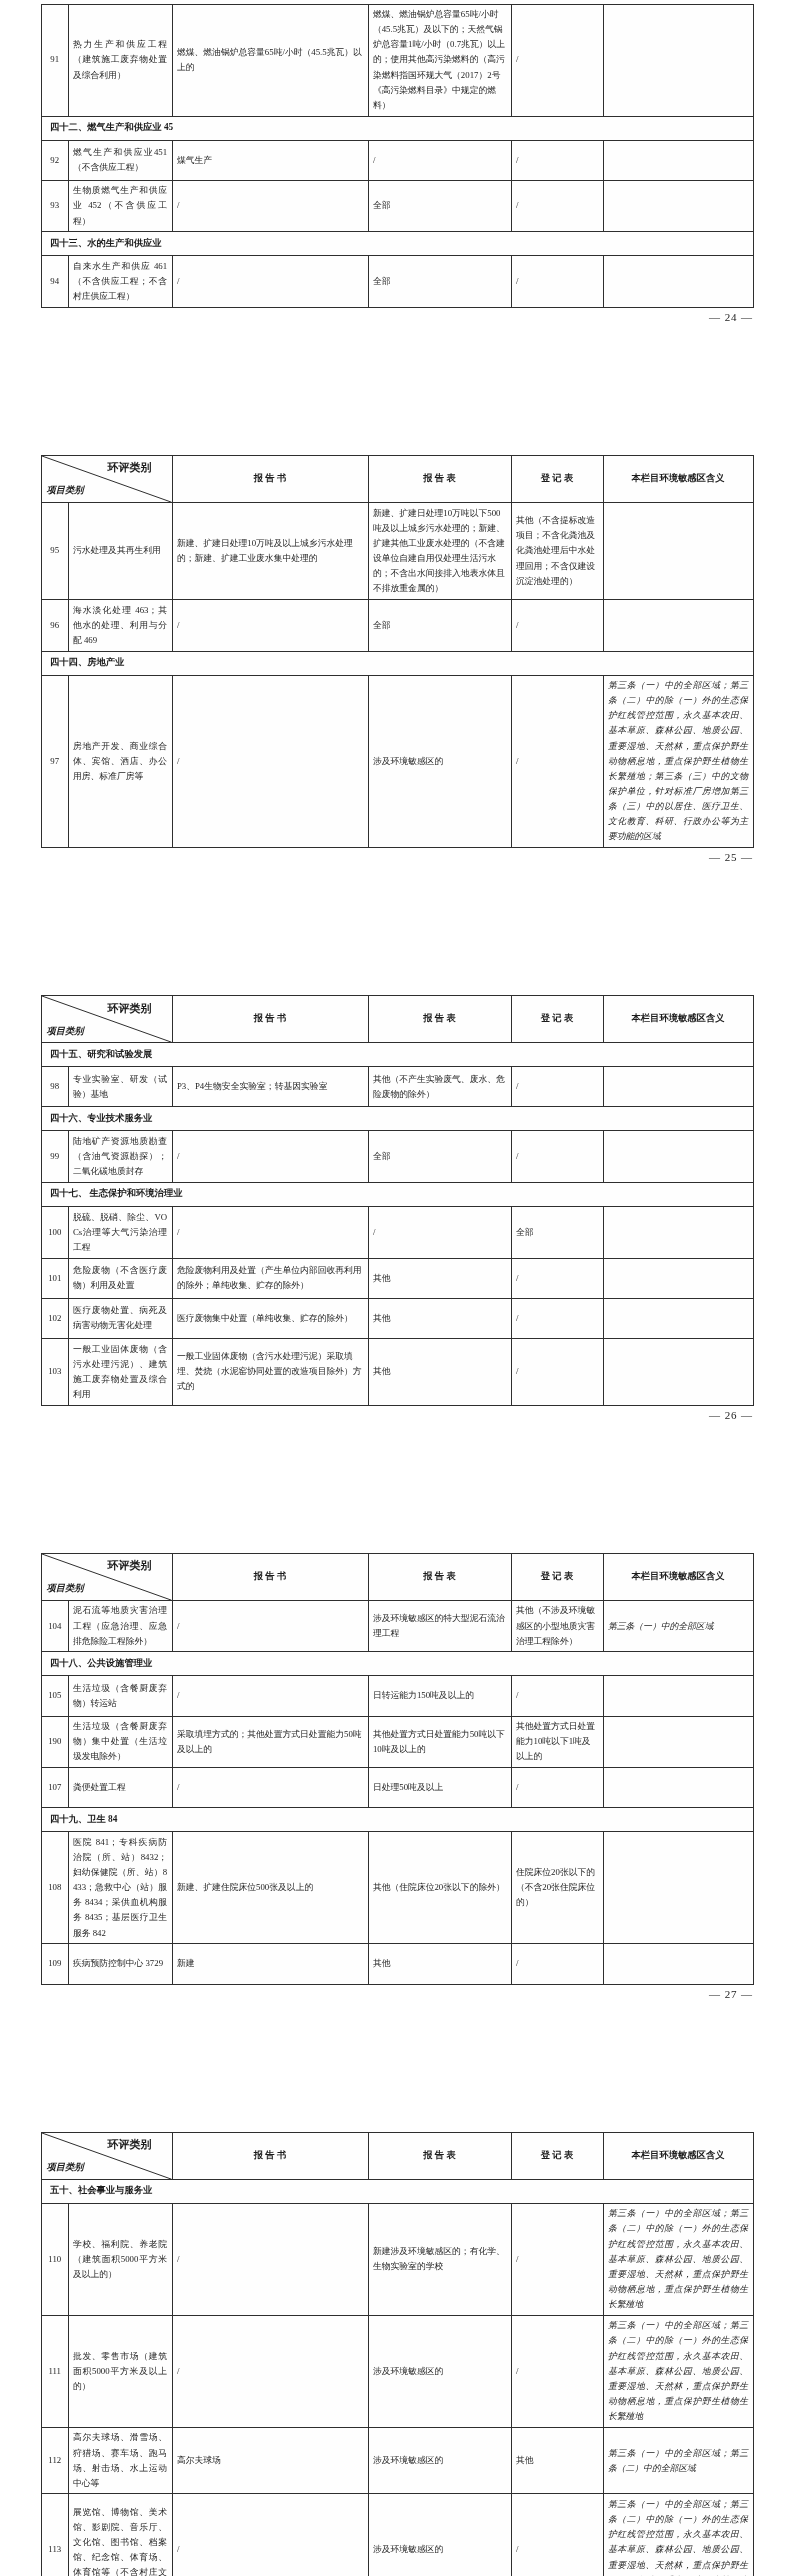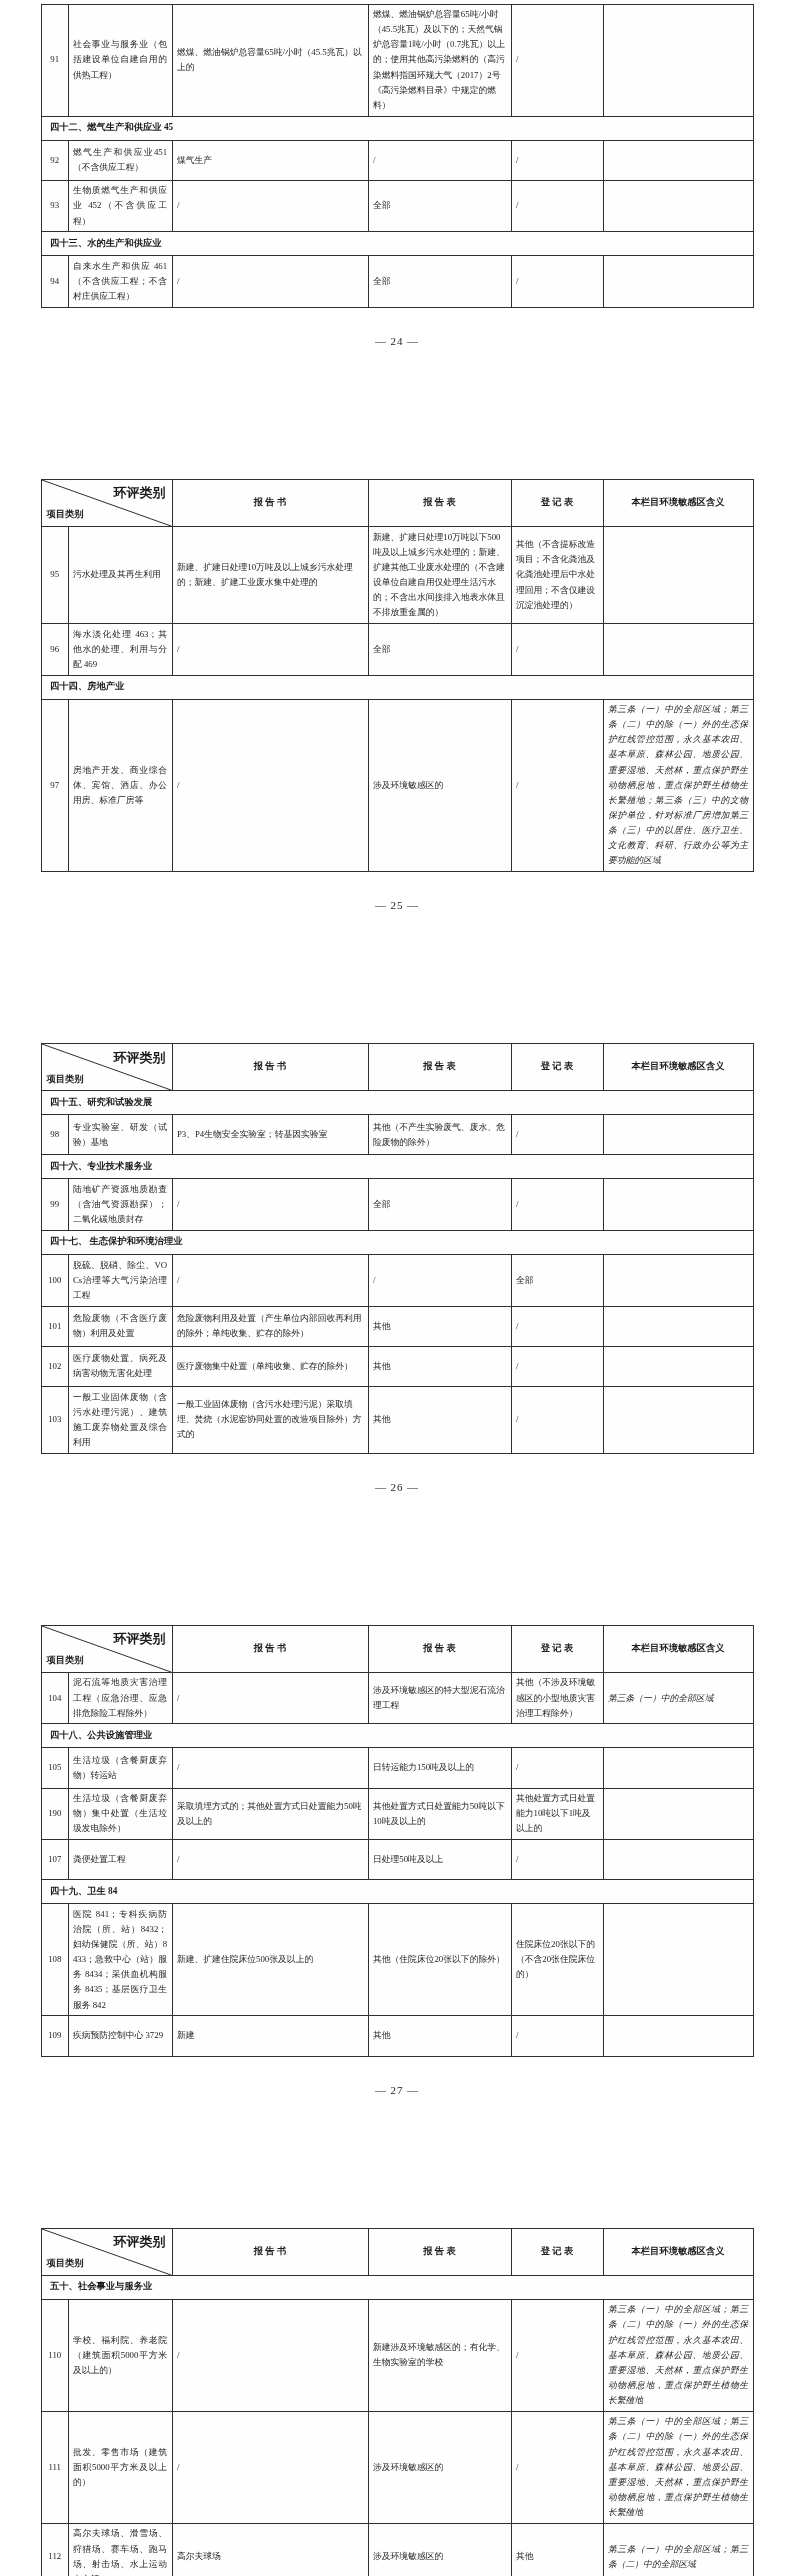"社会事业与服务业（包括建设单位自建自用的供热工程）" td.c-name { text: 社会事业与服务业（包括建设单位自建自用的供热工程 -> 热力生产和供应工程（建筑施工废弃物处置及综合利用 }
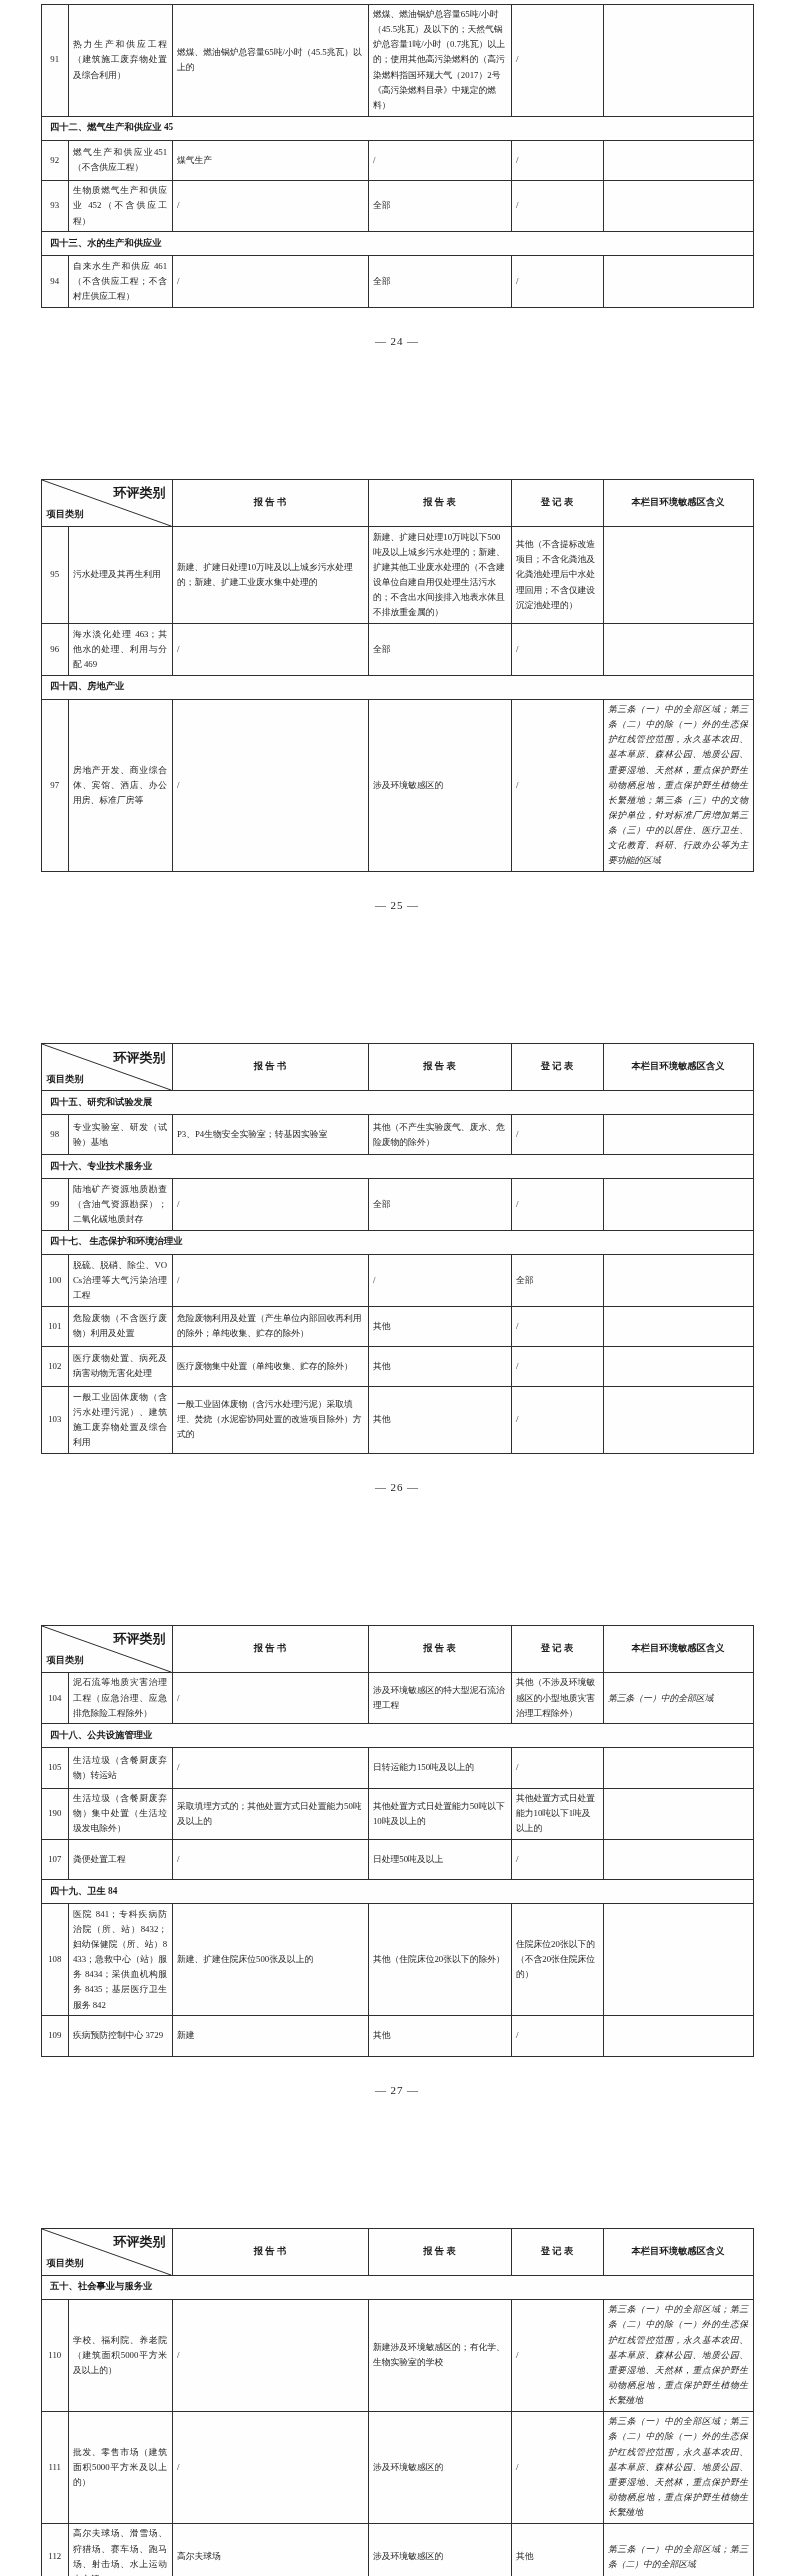"— 24 —" .page-number { margin-top: 27px -> 3px; text-align: center -> right }
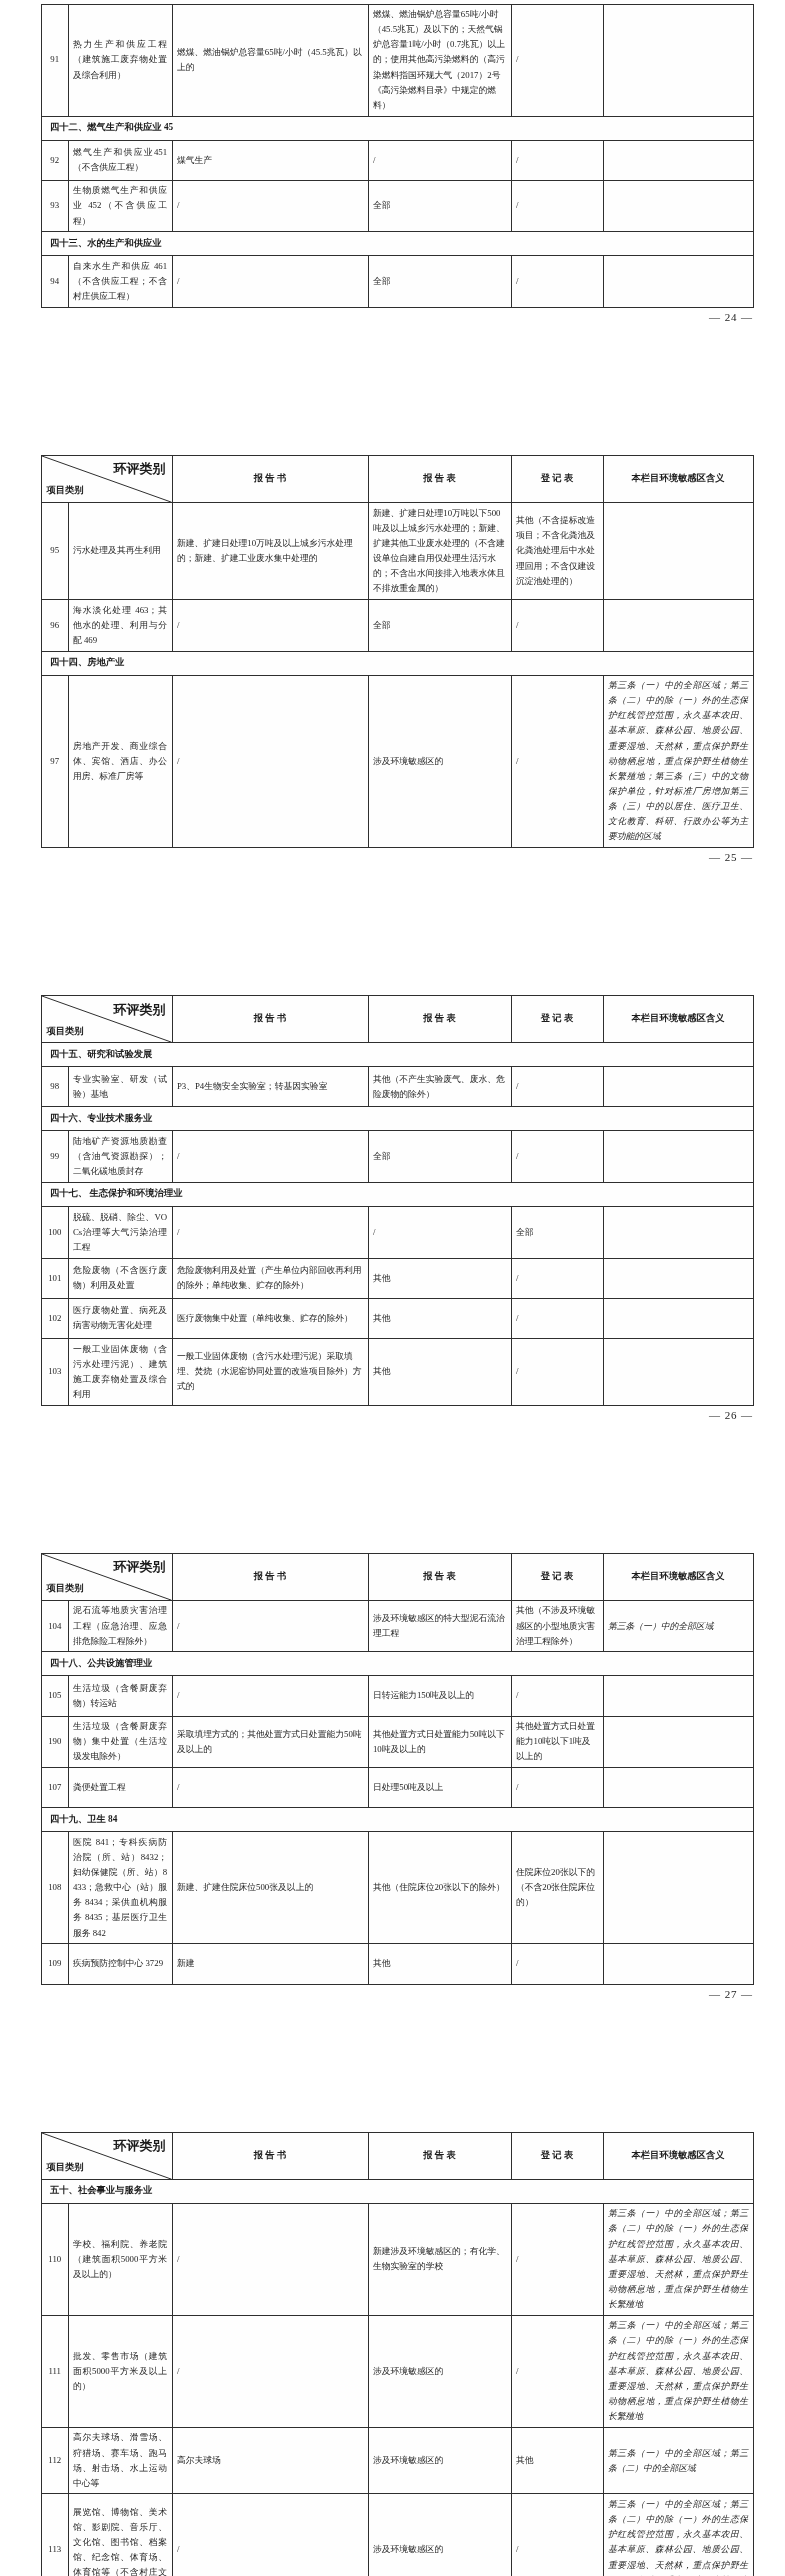"环评类别" td.diag .axis-top { font-size: 13px -> 11px; right: 6px -> 20px }
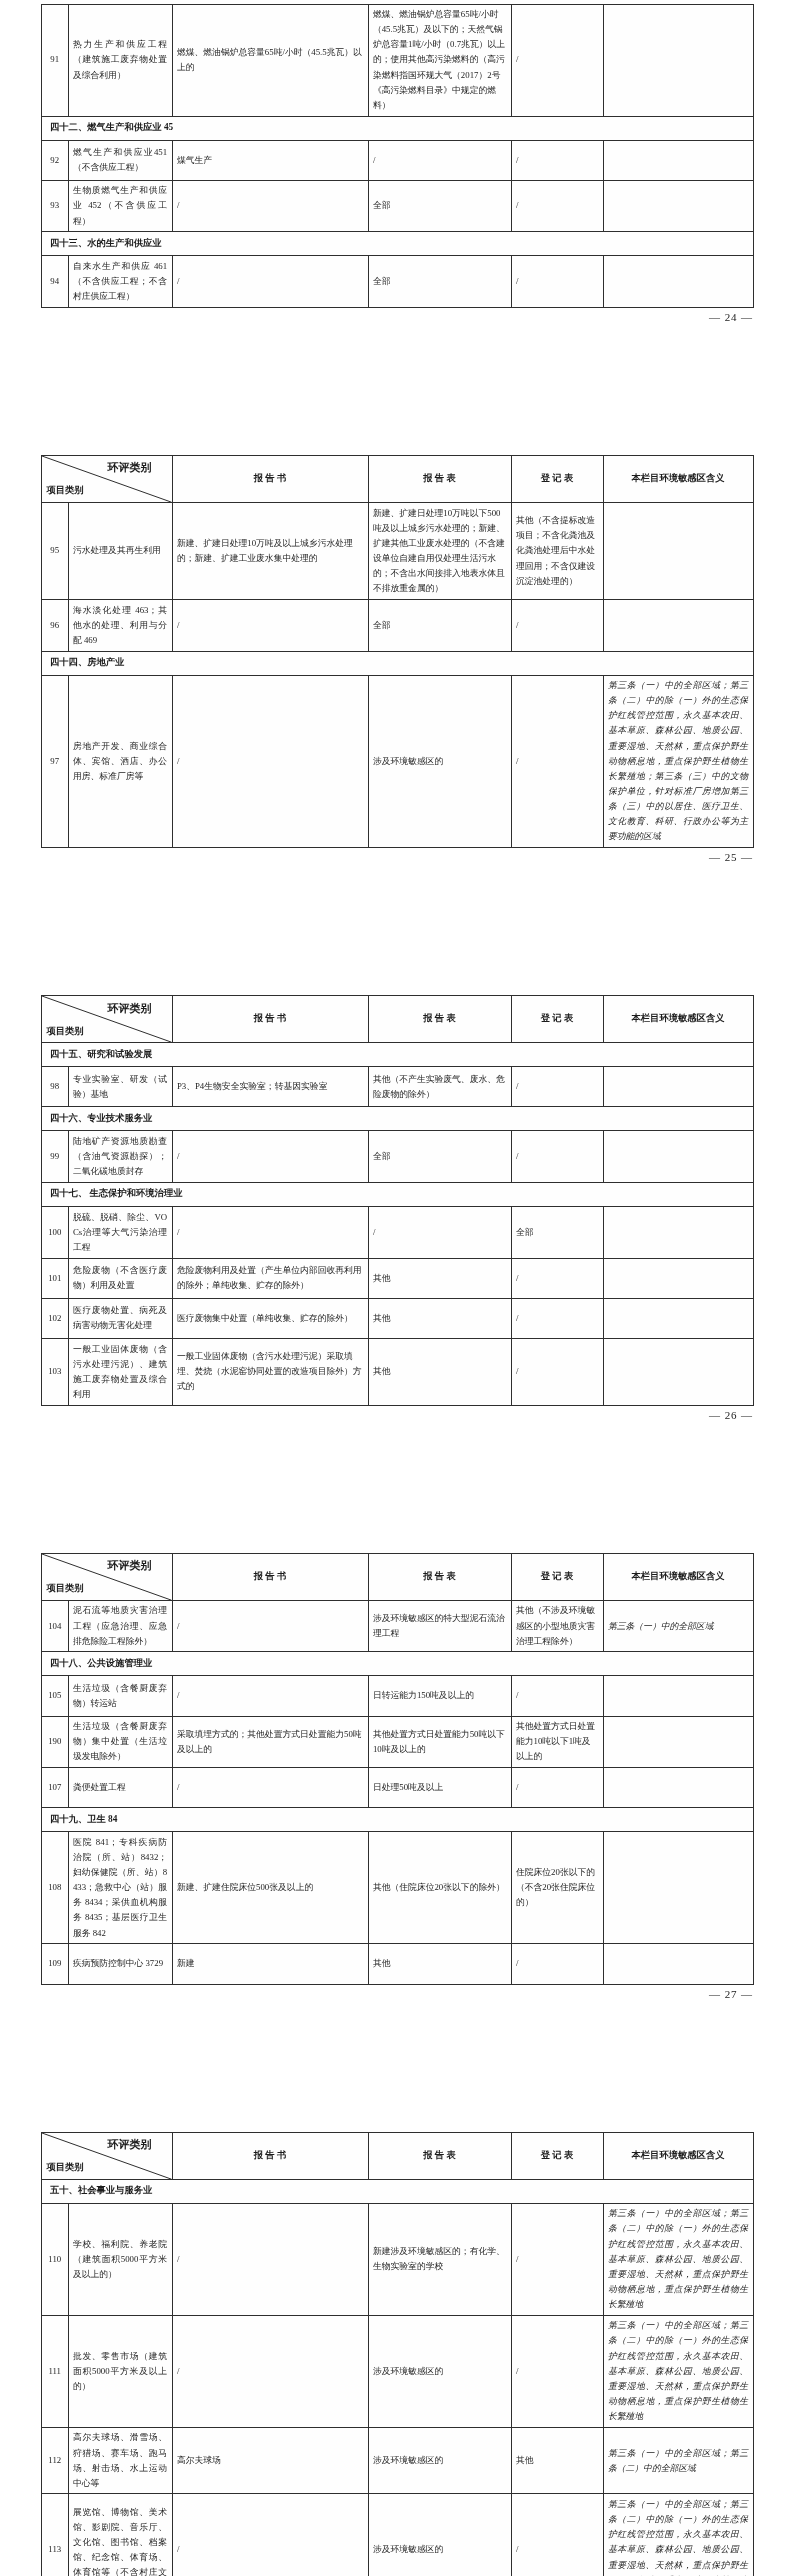"项目类别" td.diag .axis-bottom { font-style: none -> italic }
